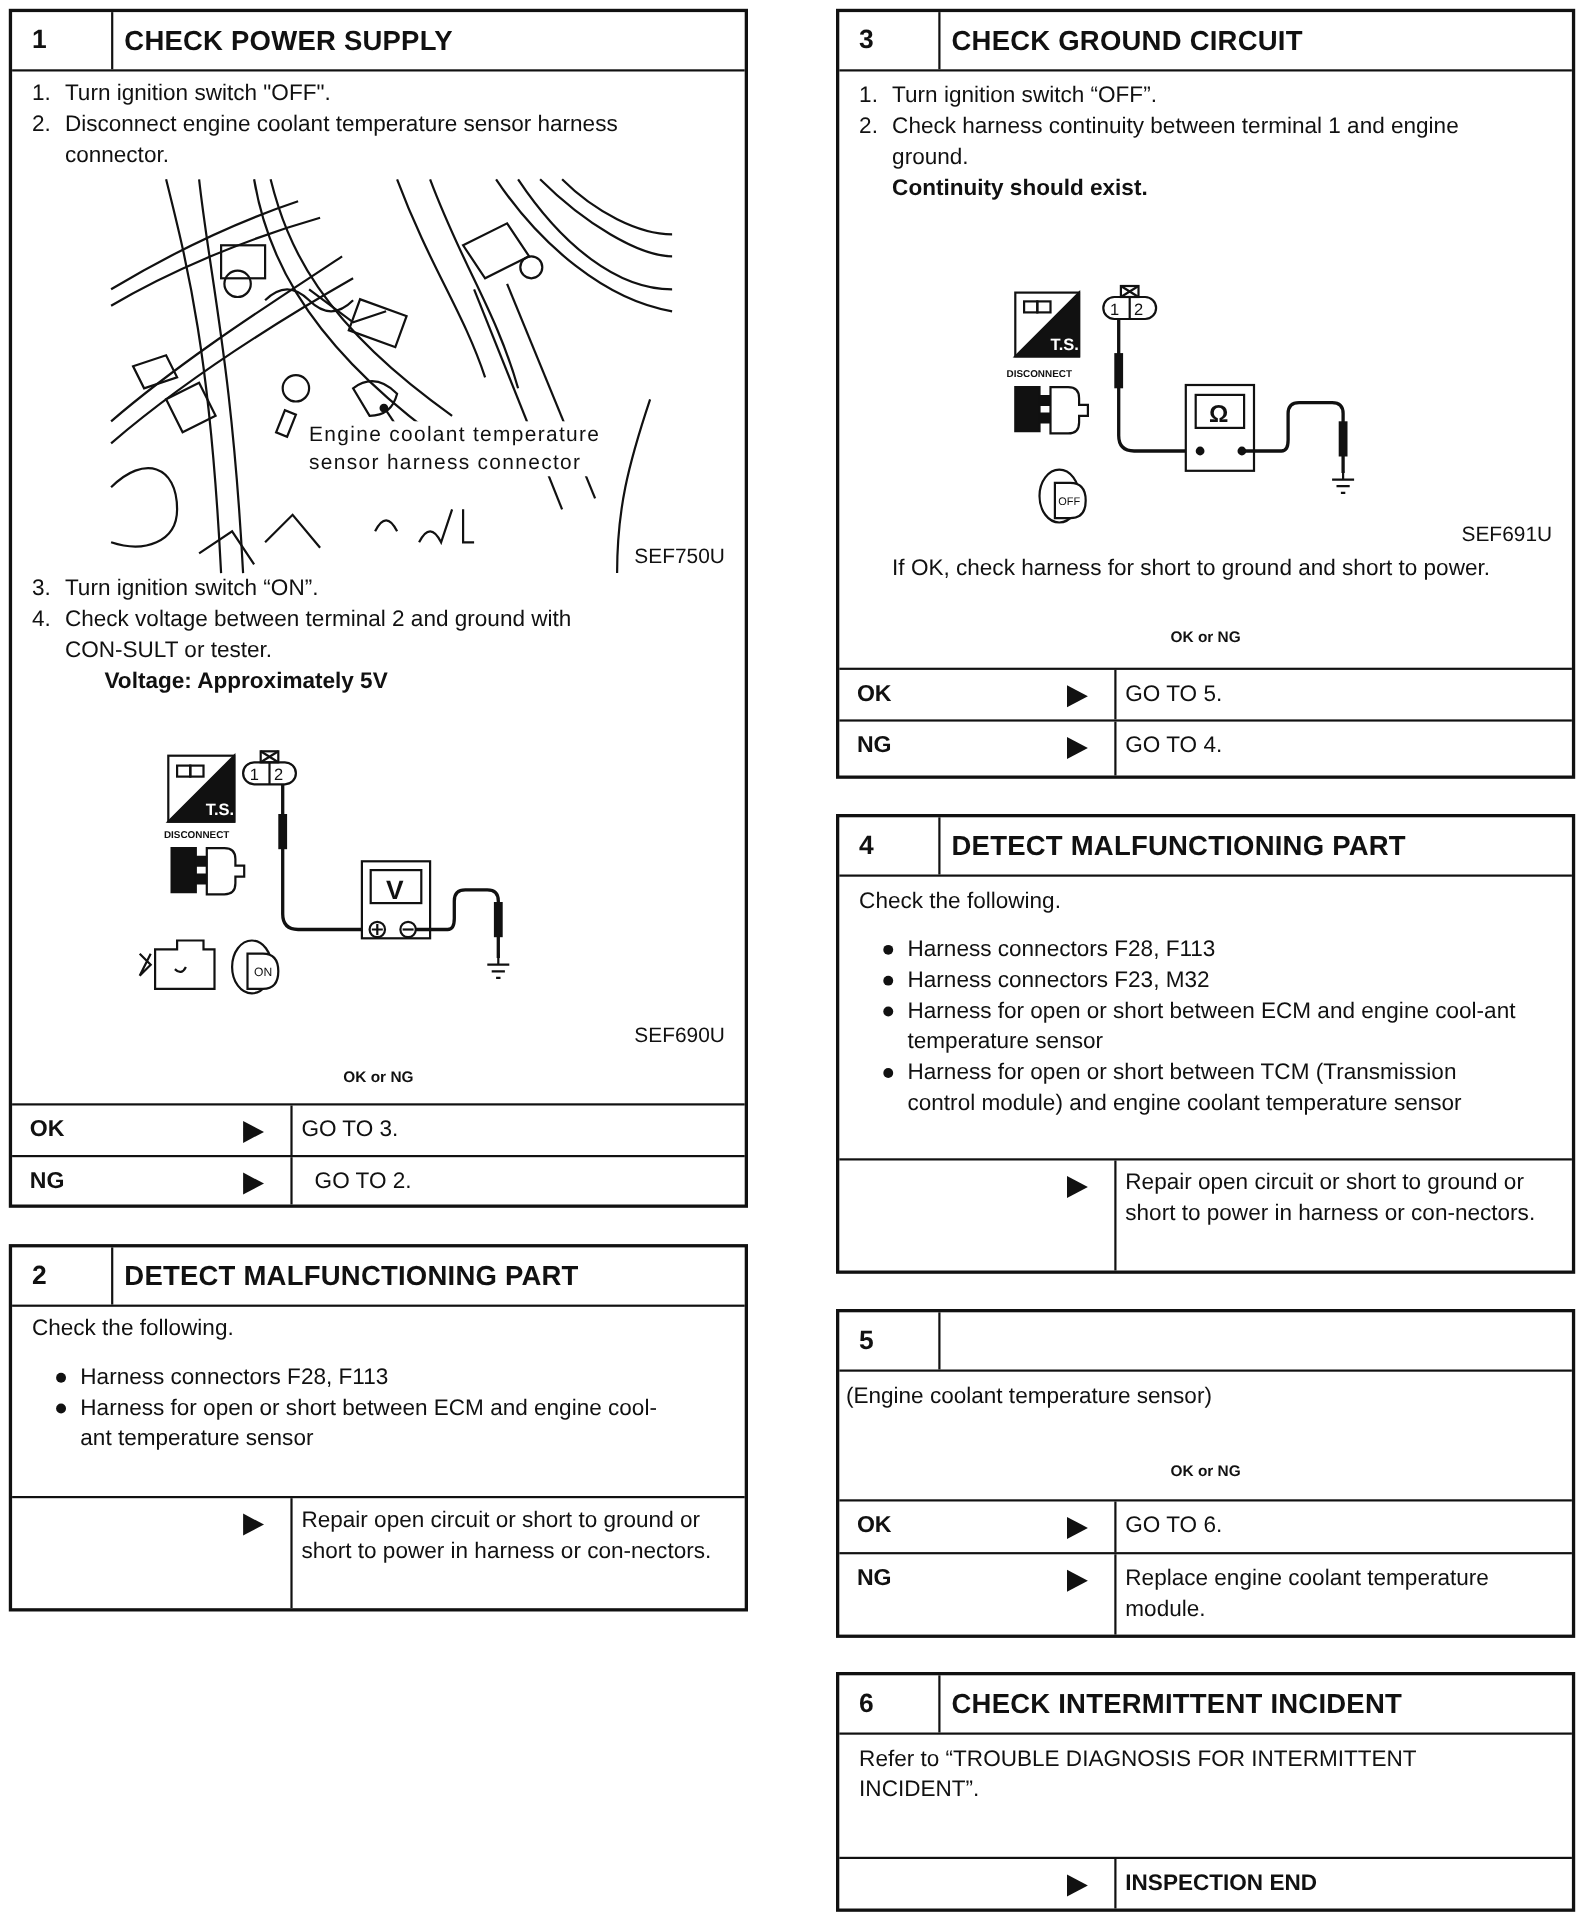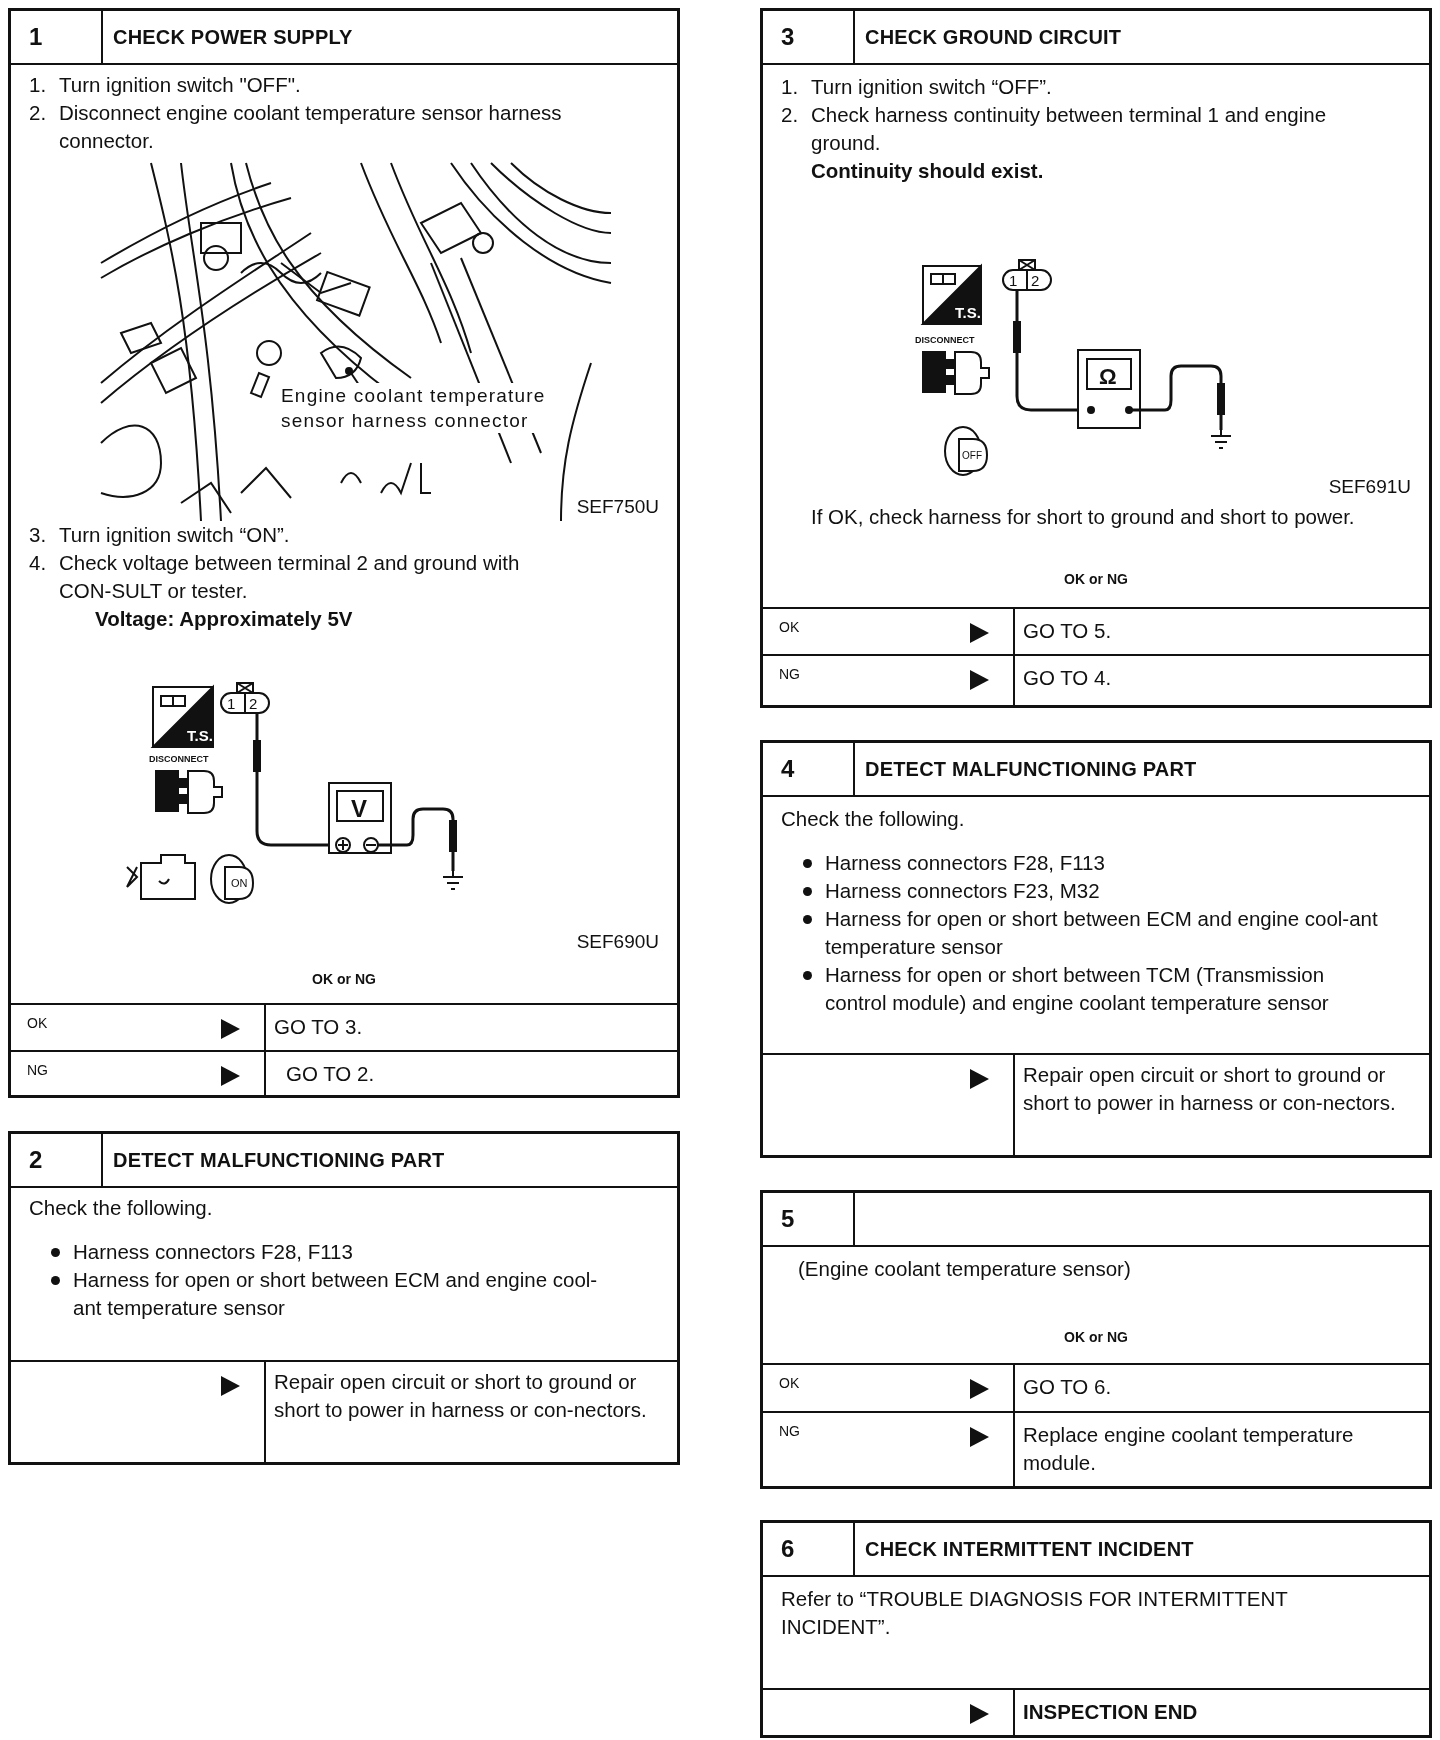"CHECK POWER SUPPLY" .hdr .title { font-size: 20px -> 25px }
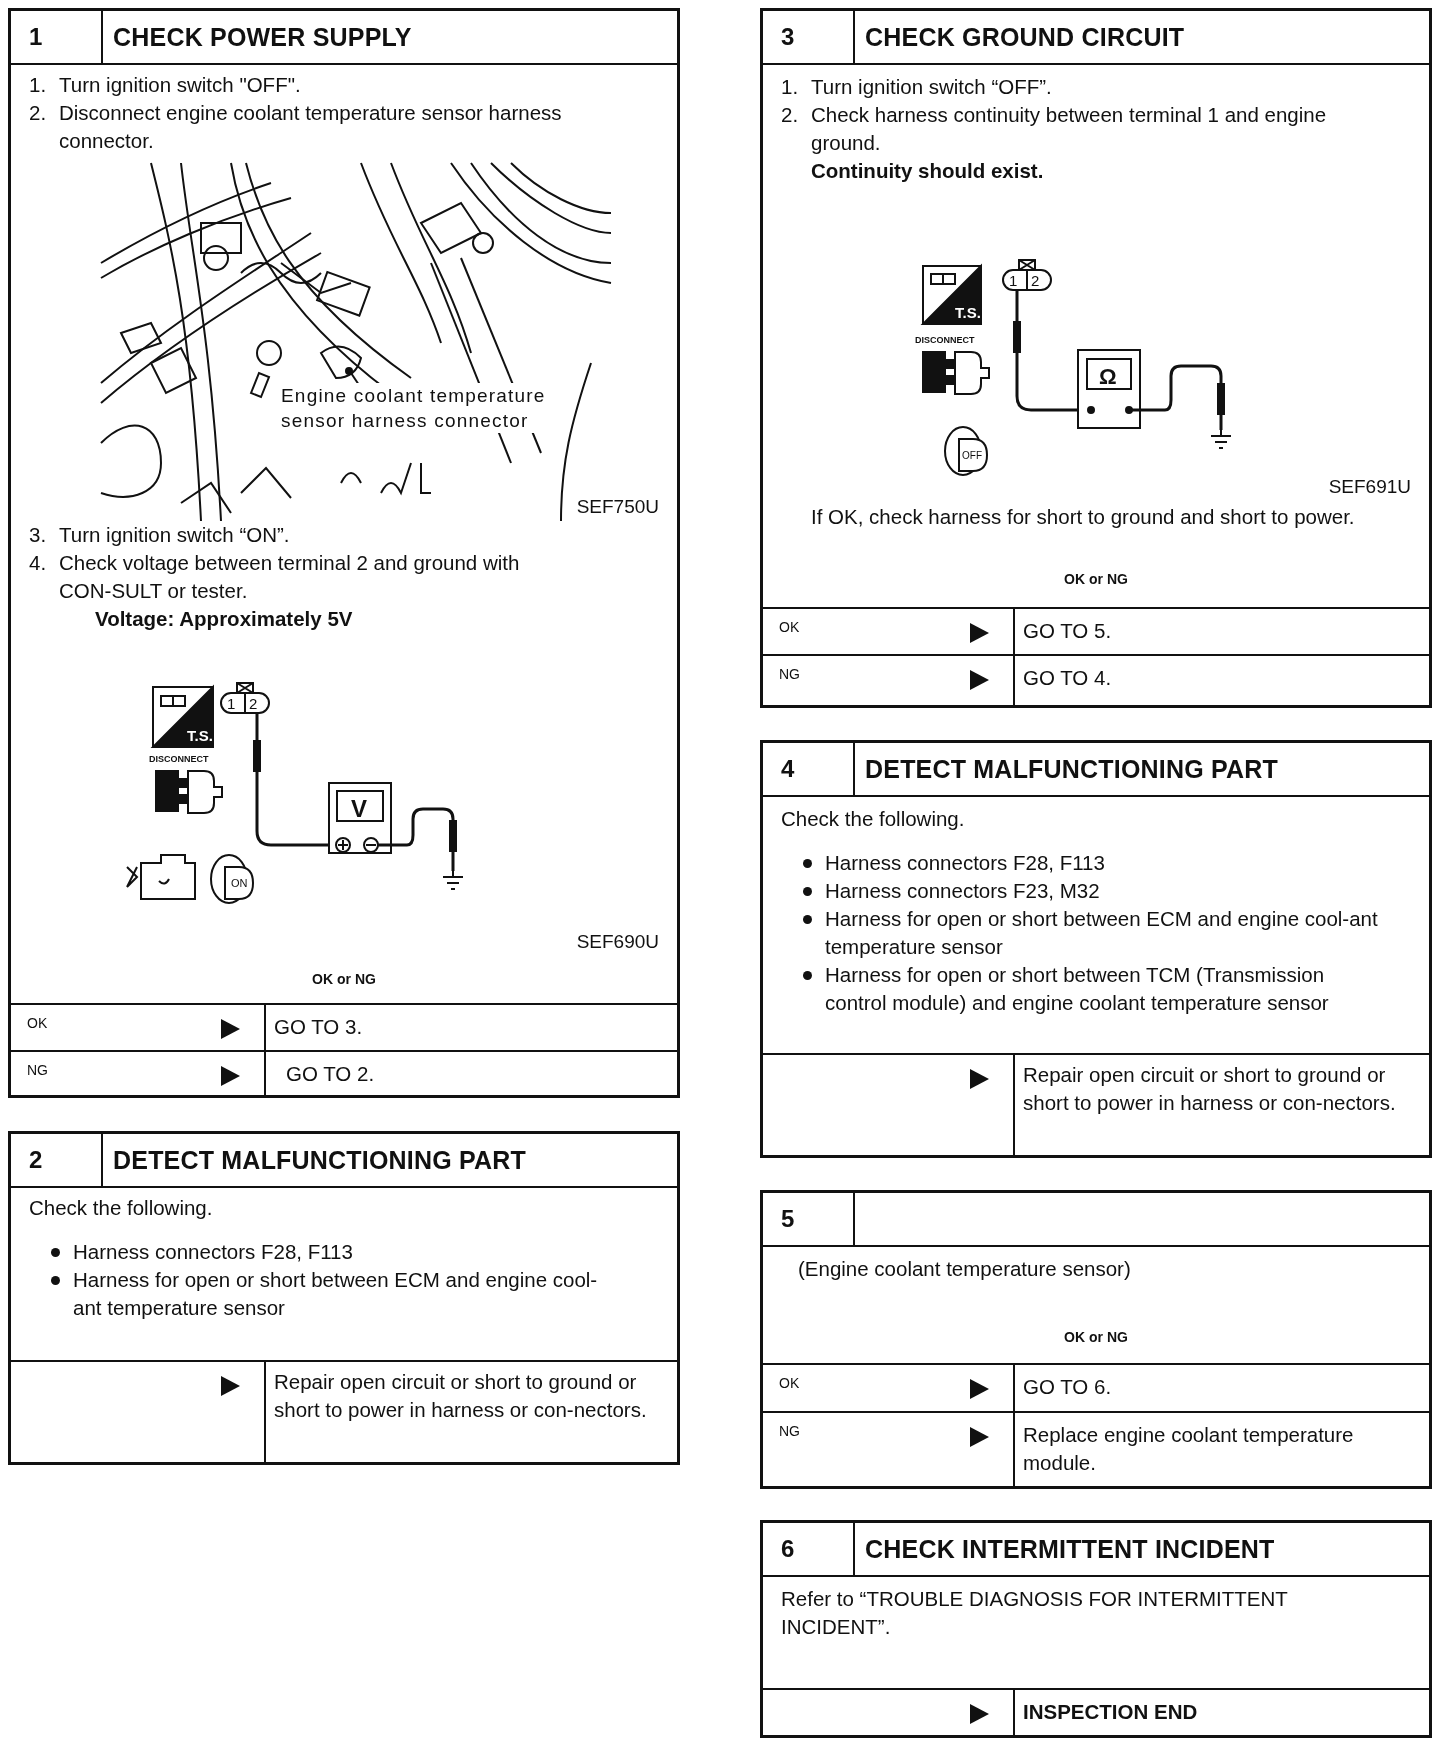"OK" .row .lab { font-size: 14px -> 21px; font-weight: none -> bold }
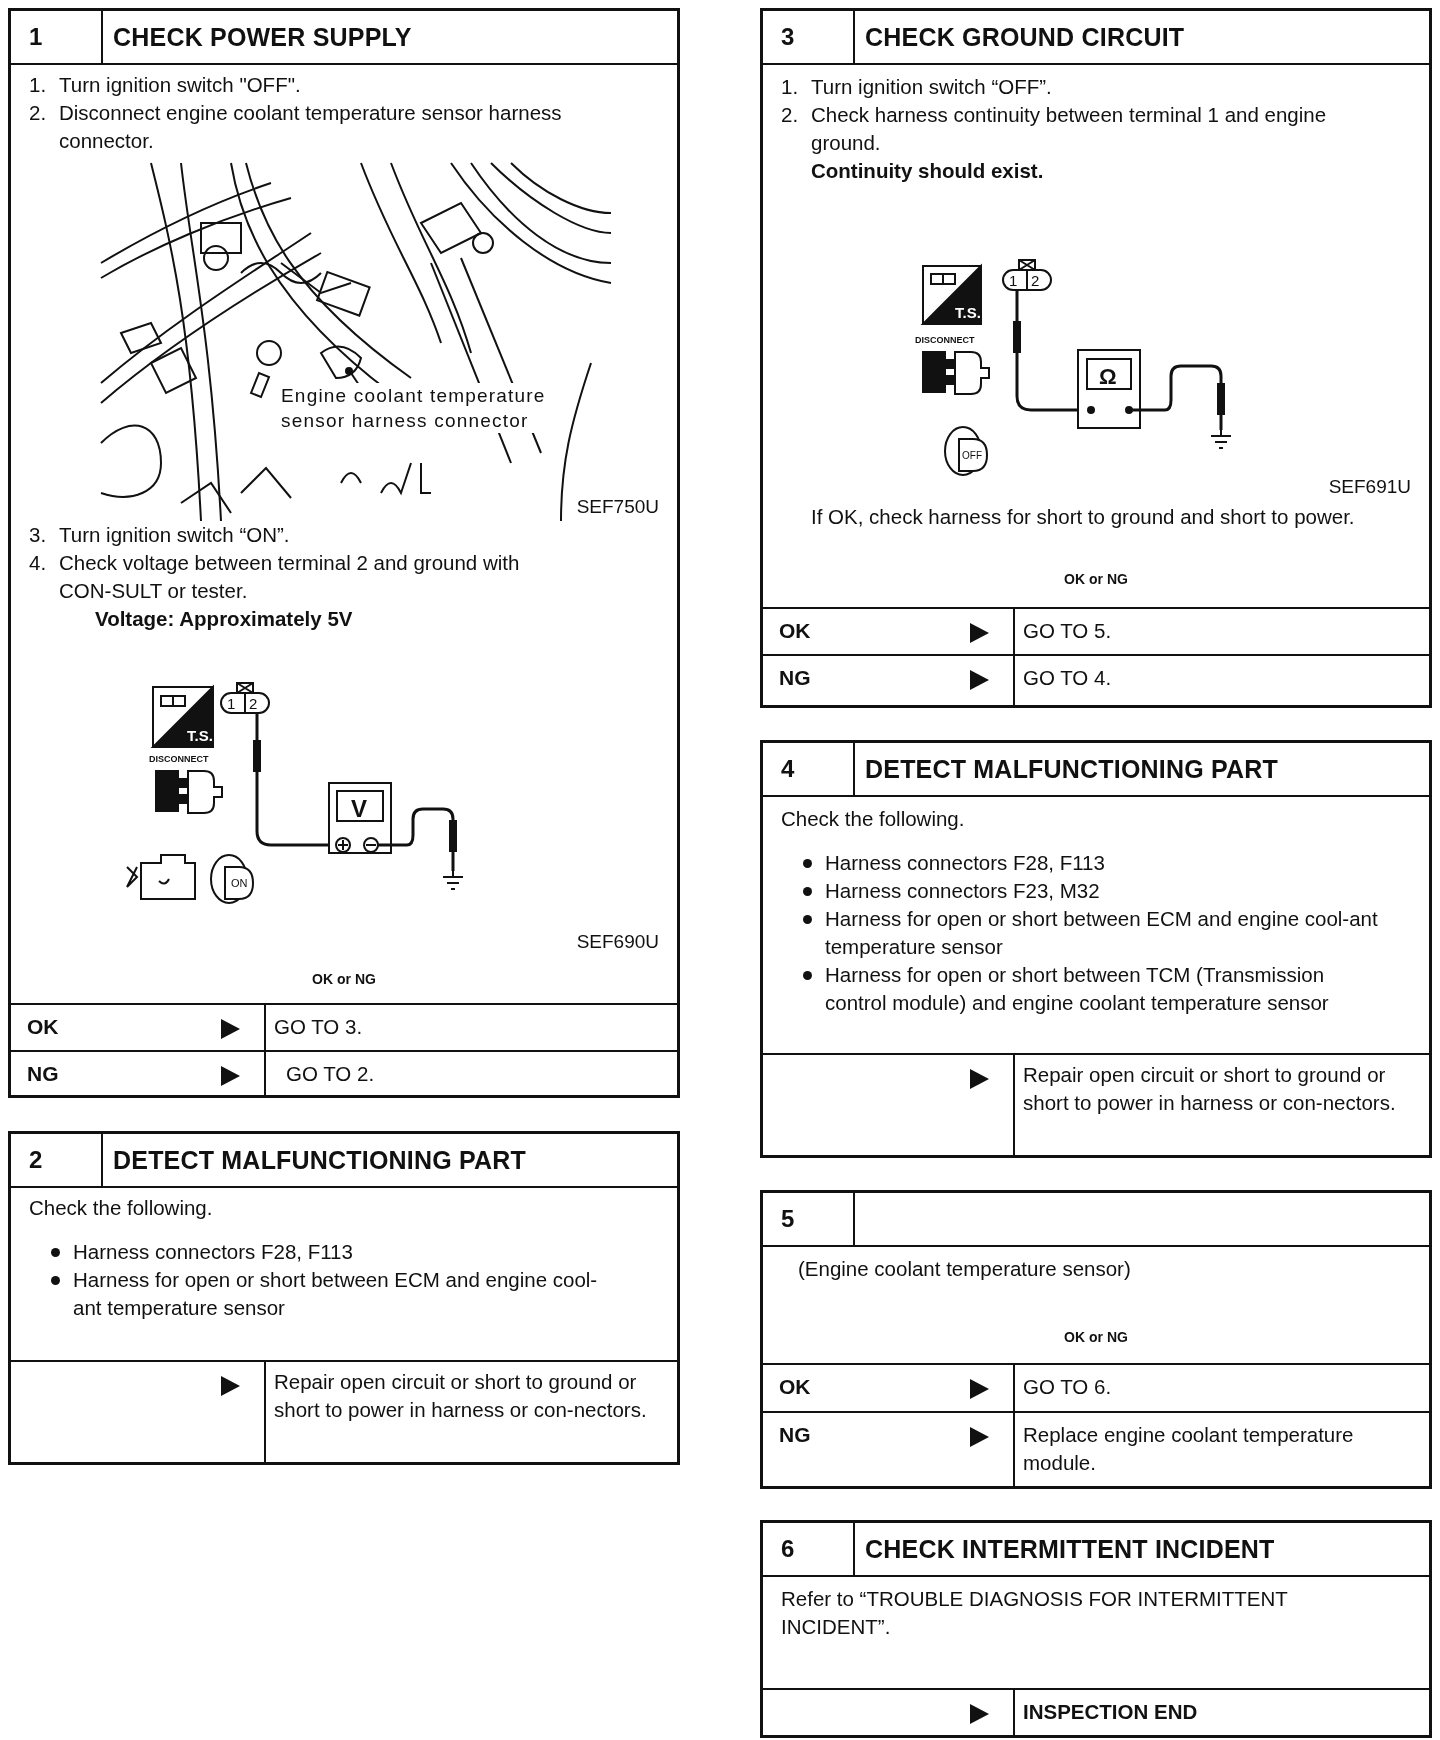"(Engine coolant temperature sensor)" div.body { padding-left: 35px -> 6px }
